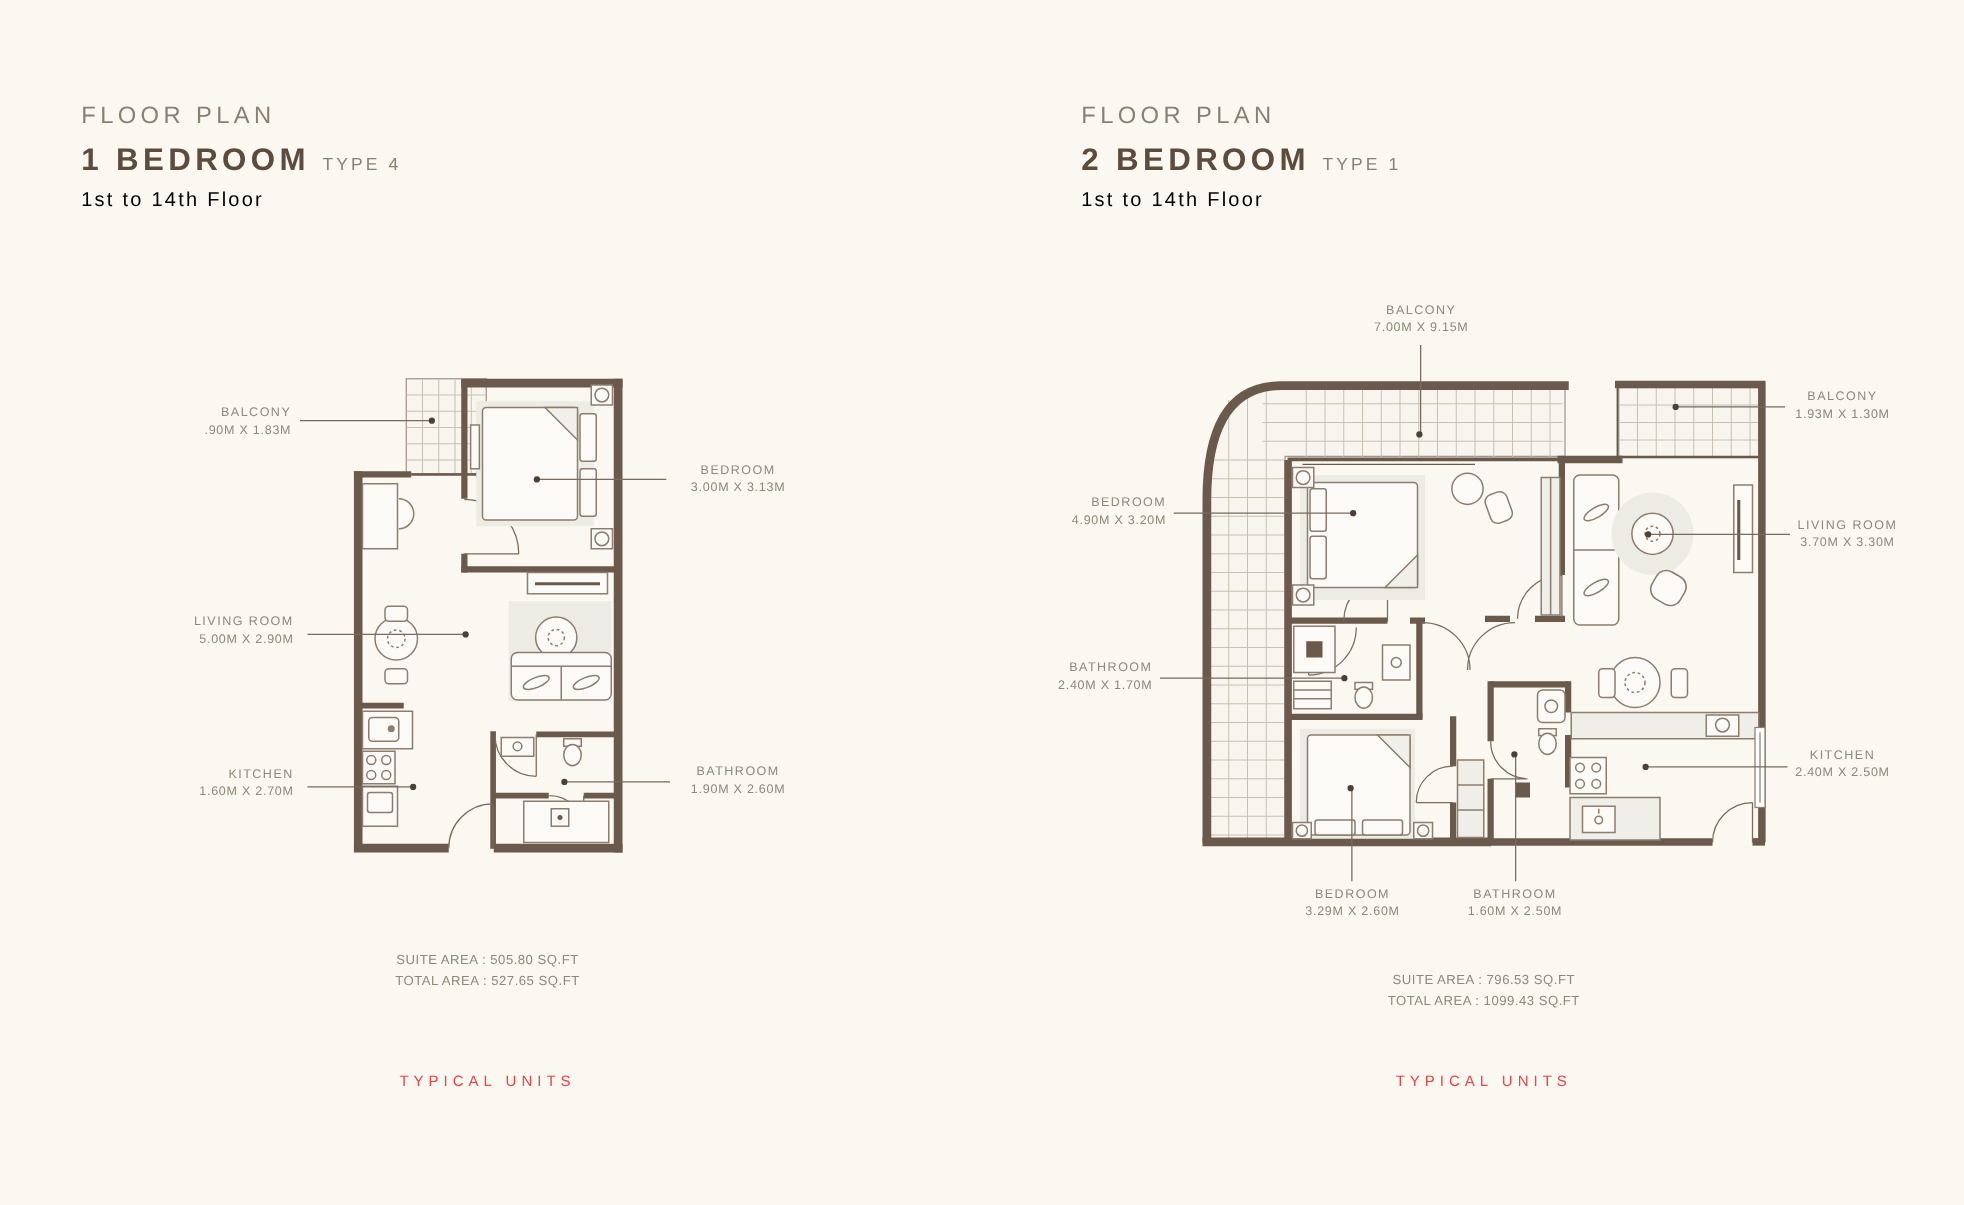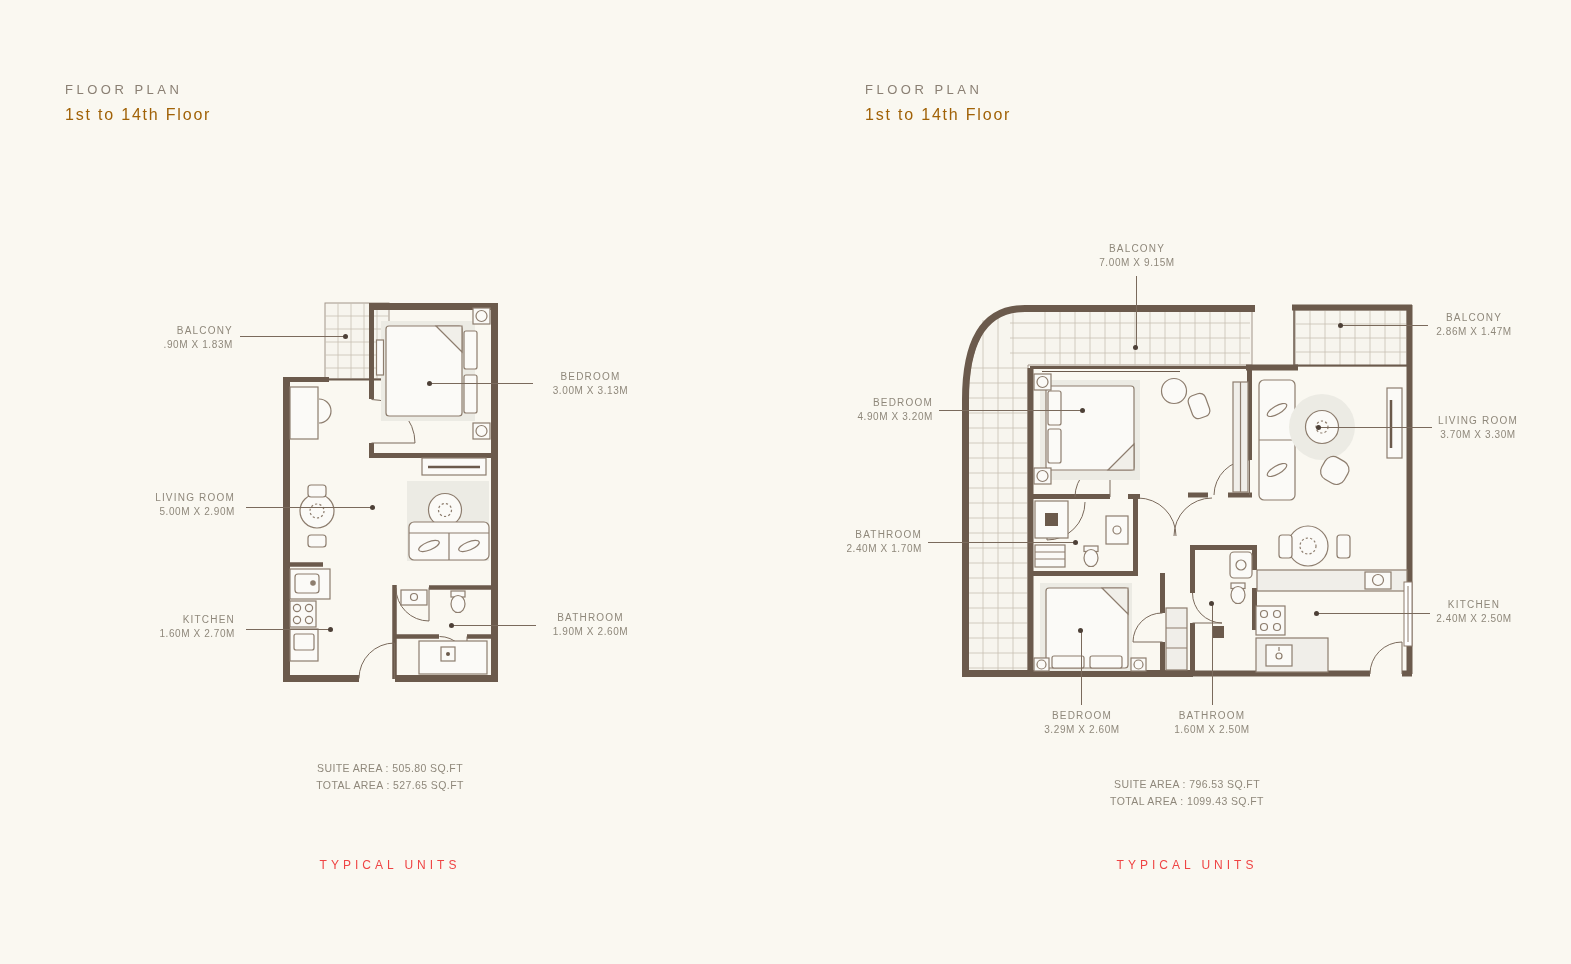"FLOOR PLAN" .eyebrow { font-size: 13px -> 19px }
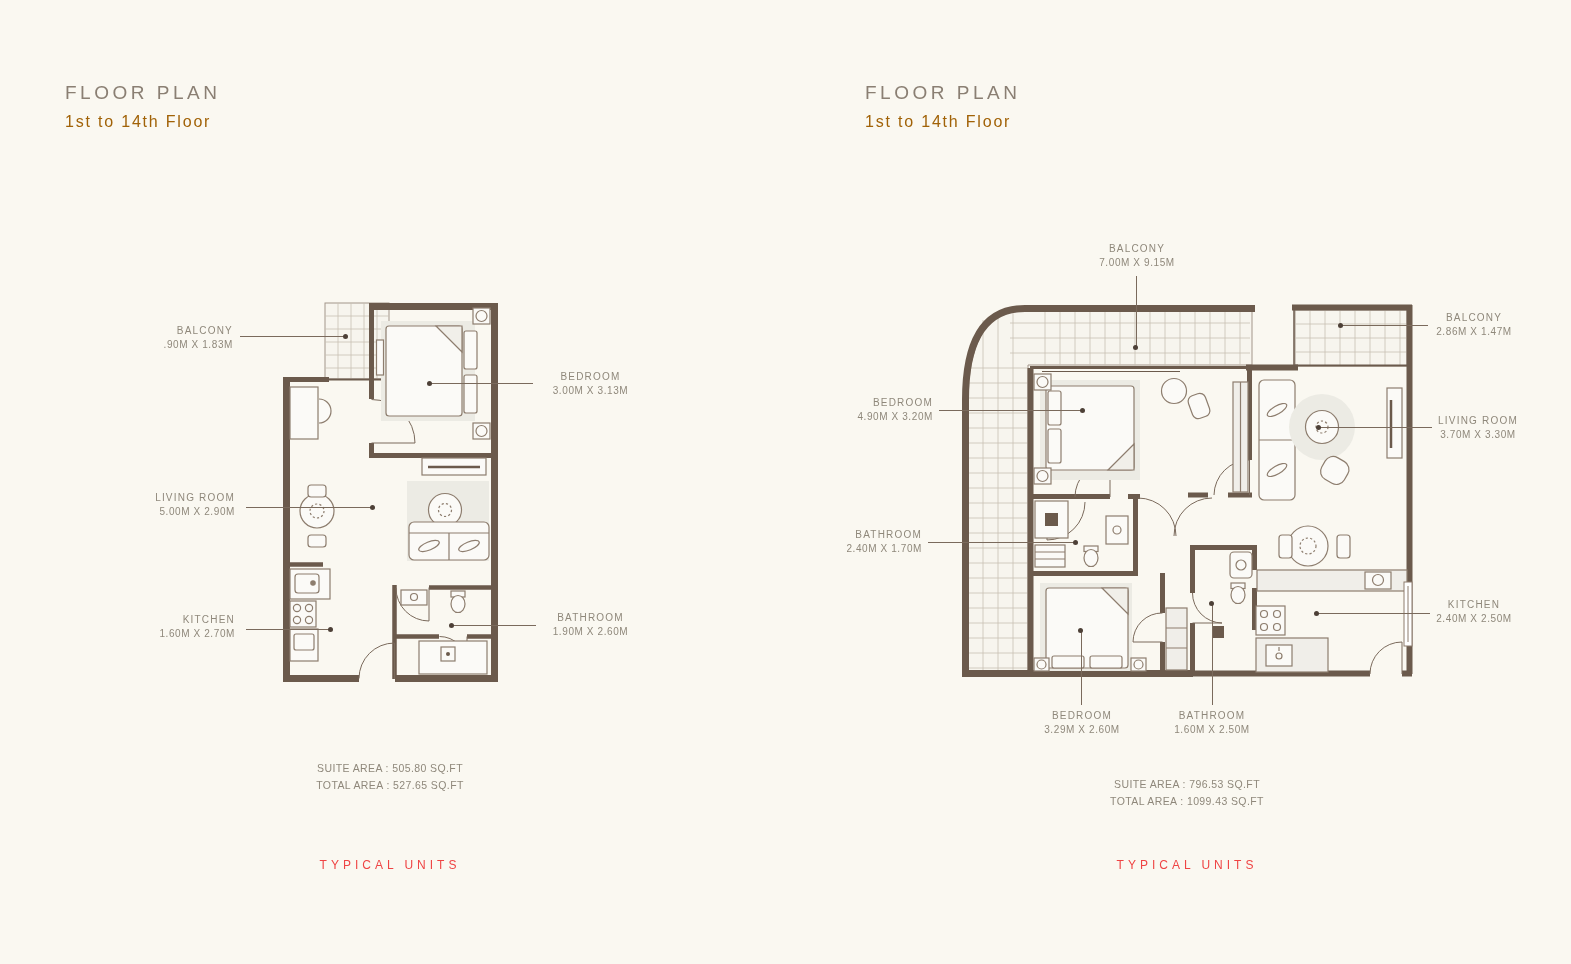"1 BEDROOM TYPE 4" div.plan-title { html: none -> <div><span>1 BEDROOM</span><span>TYPE 4</span></div> }
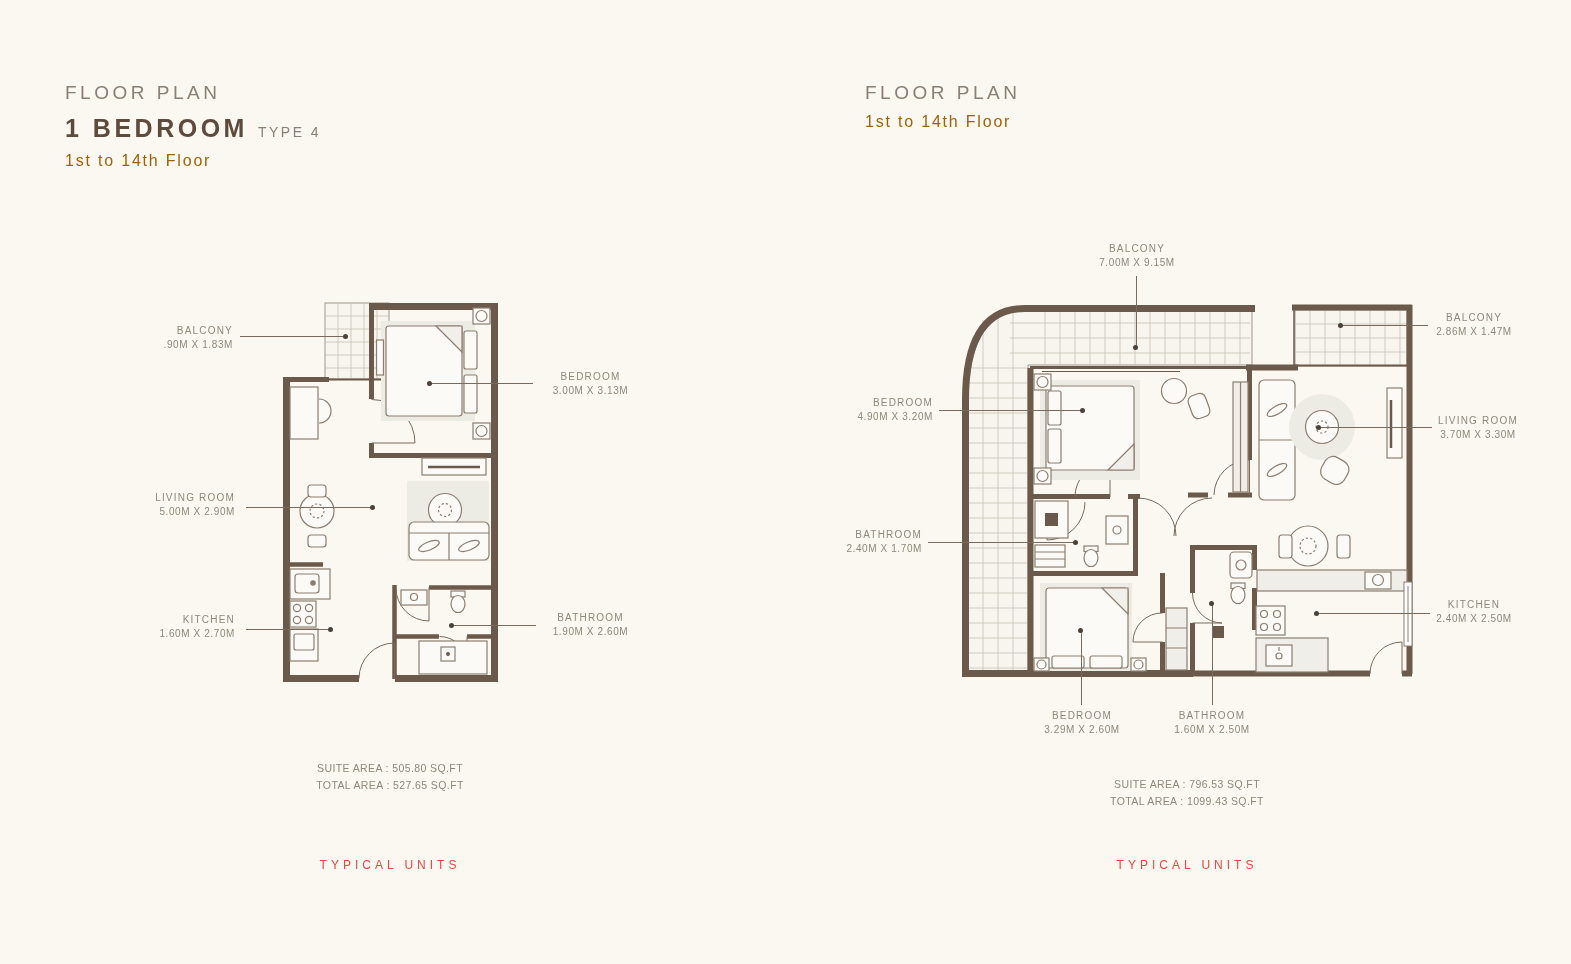"2 BEDROOM TYPE 1" div.plan-title { html: none -> <div><span>2 BEDROOM</span><span>TYPE 1</span></div> }
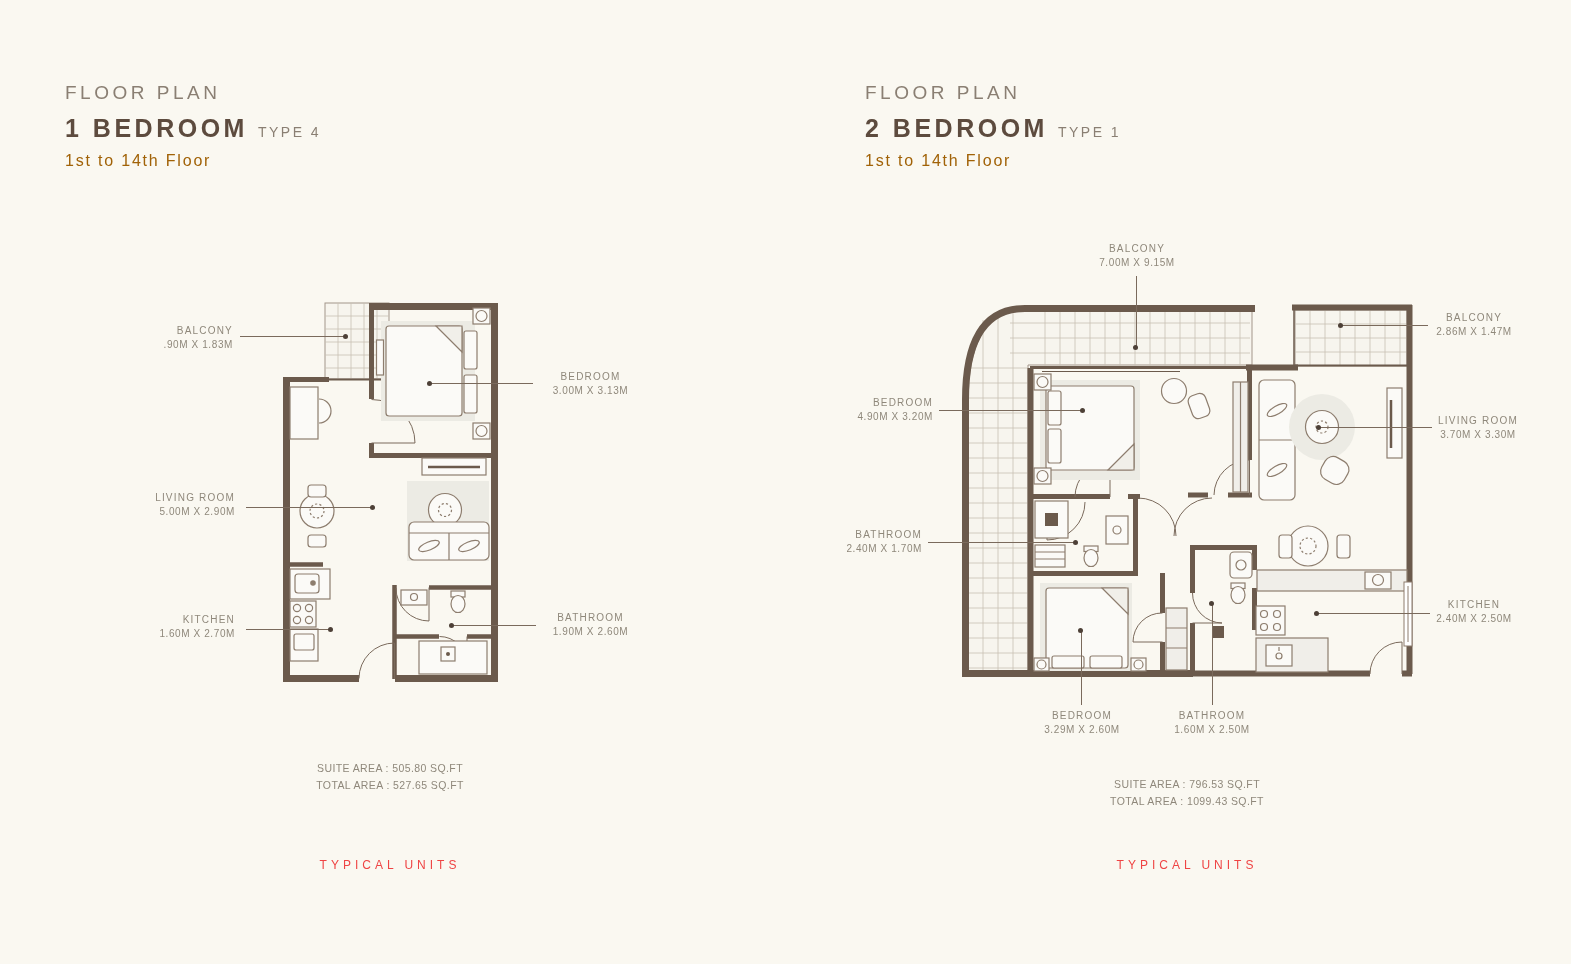"1st to 14th Floor" .floors { color: #a16207 -> #000000 }
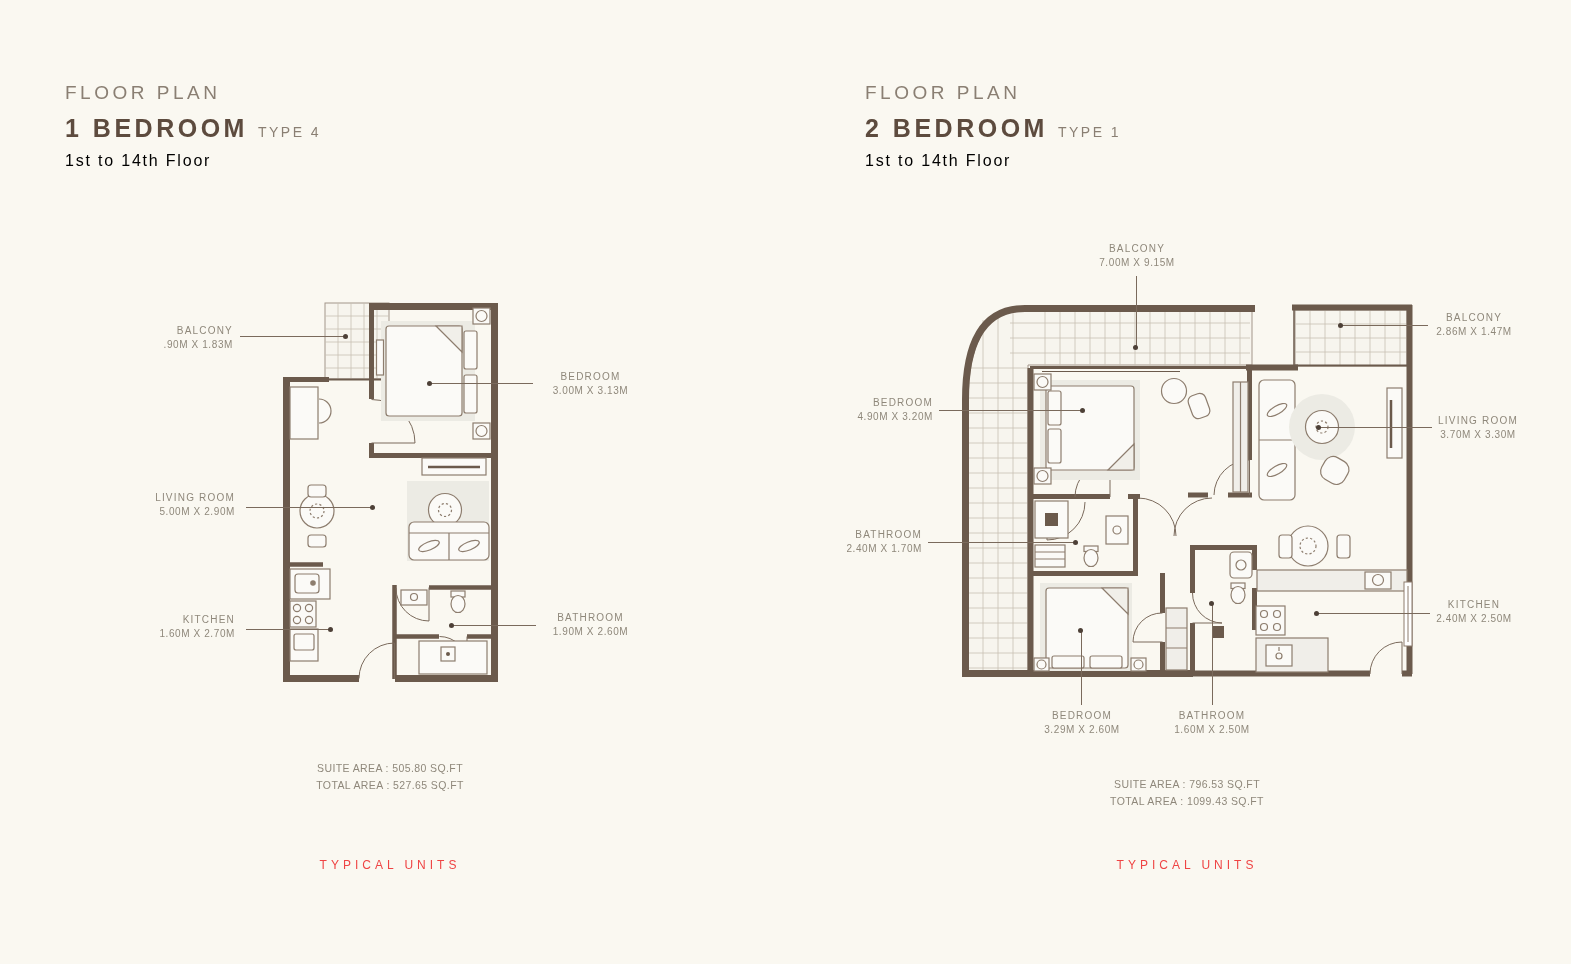"2.86M X 1.47M" div.dims { text: 2.86M X 1.47M -> 1.93M X 1.30M }
